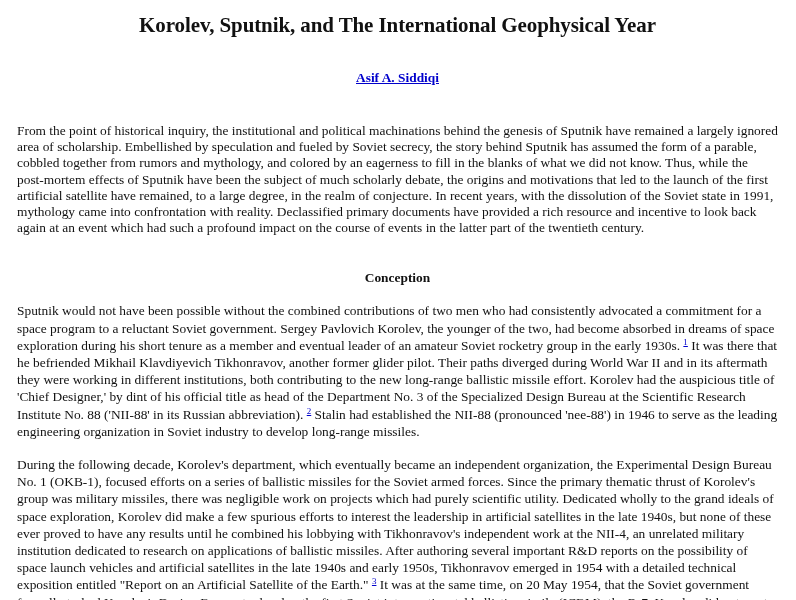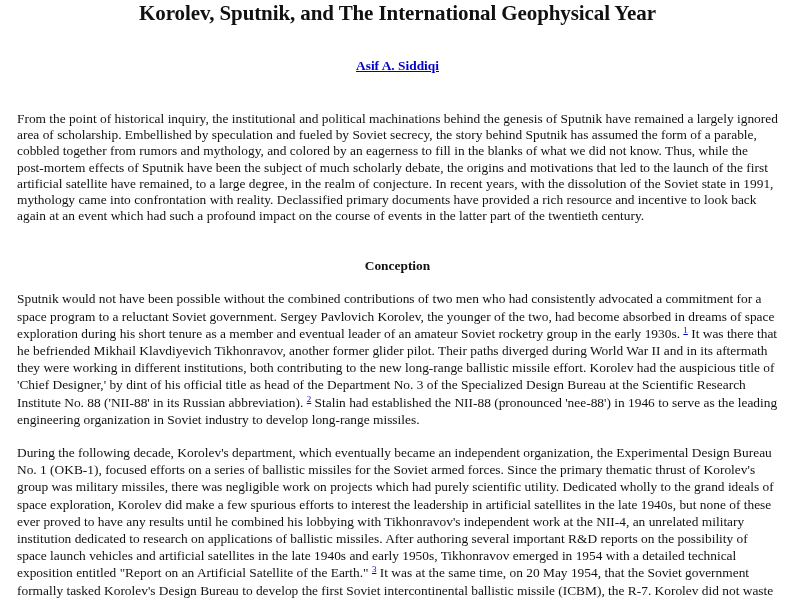"Korolev, Sputnik, and The International" h1.title { margin: 0 -> 12px }
